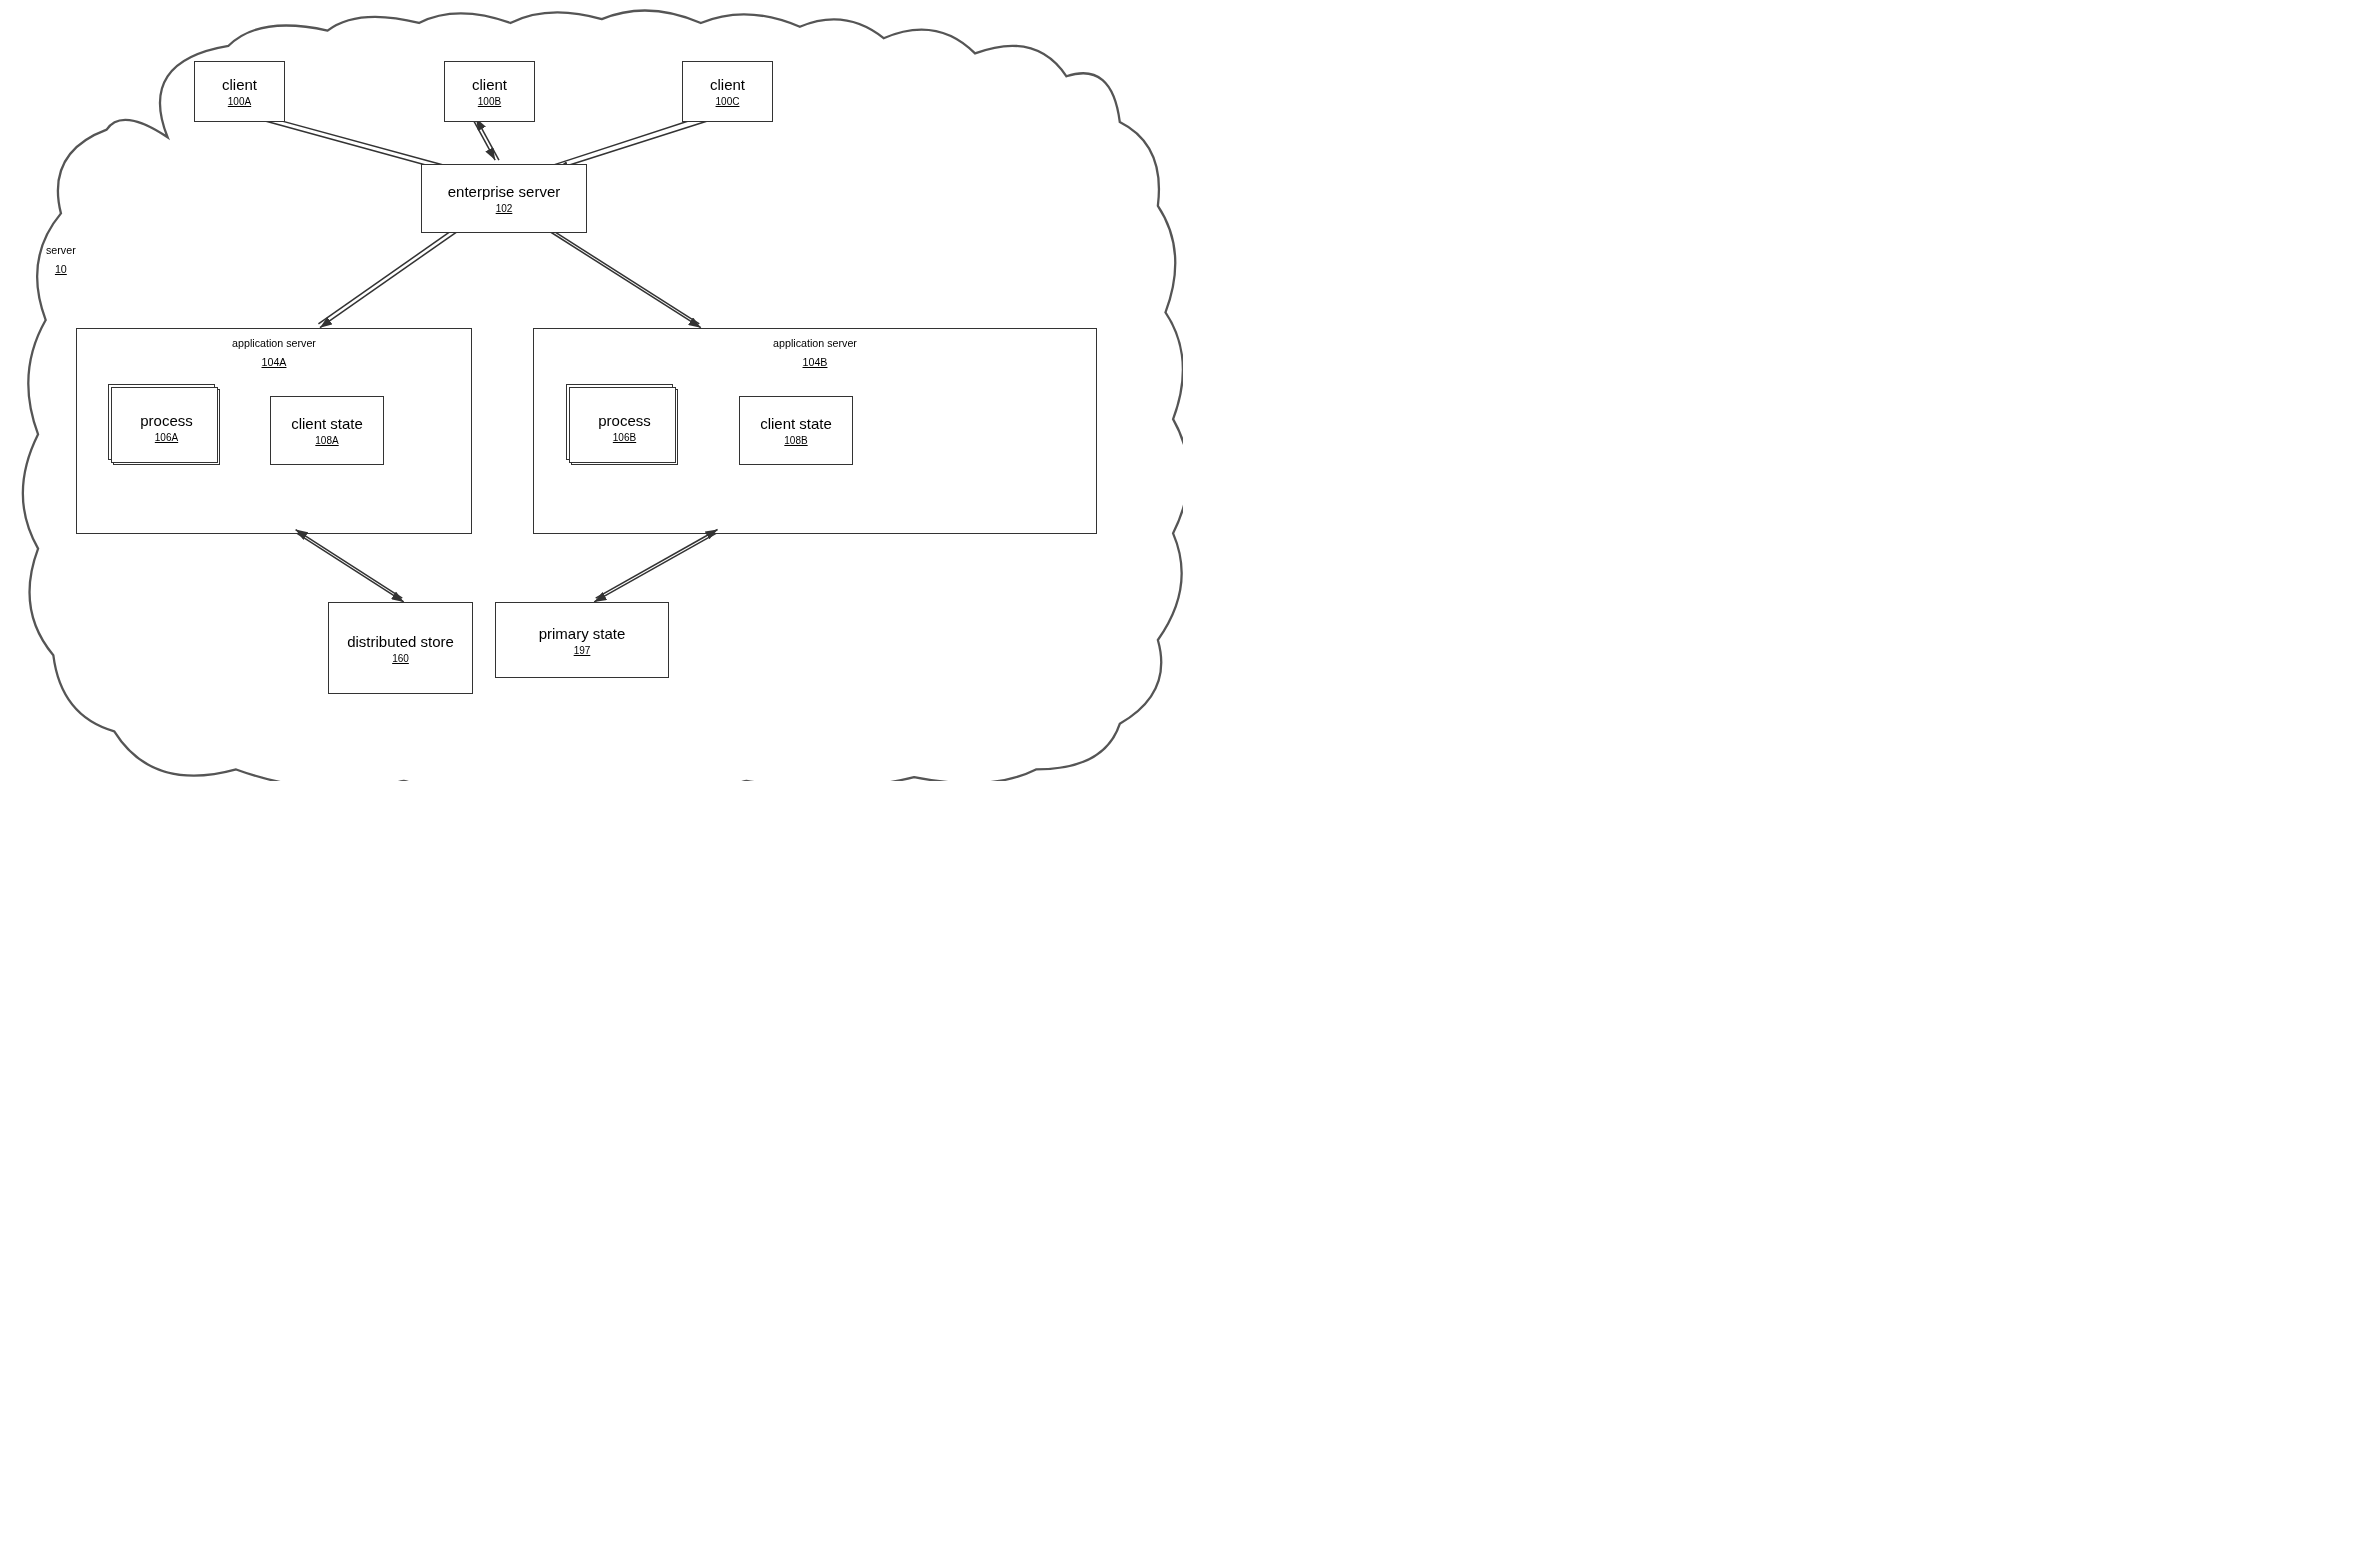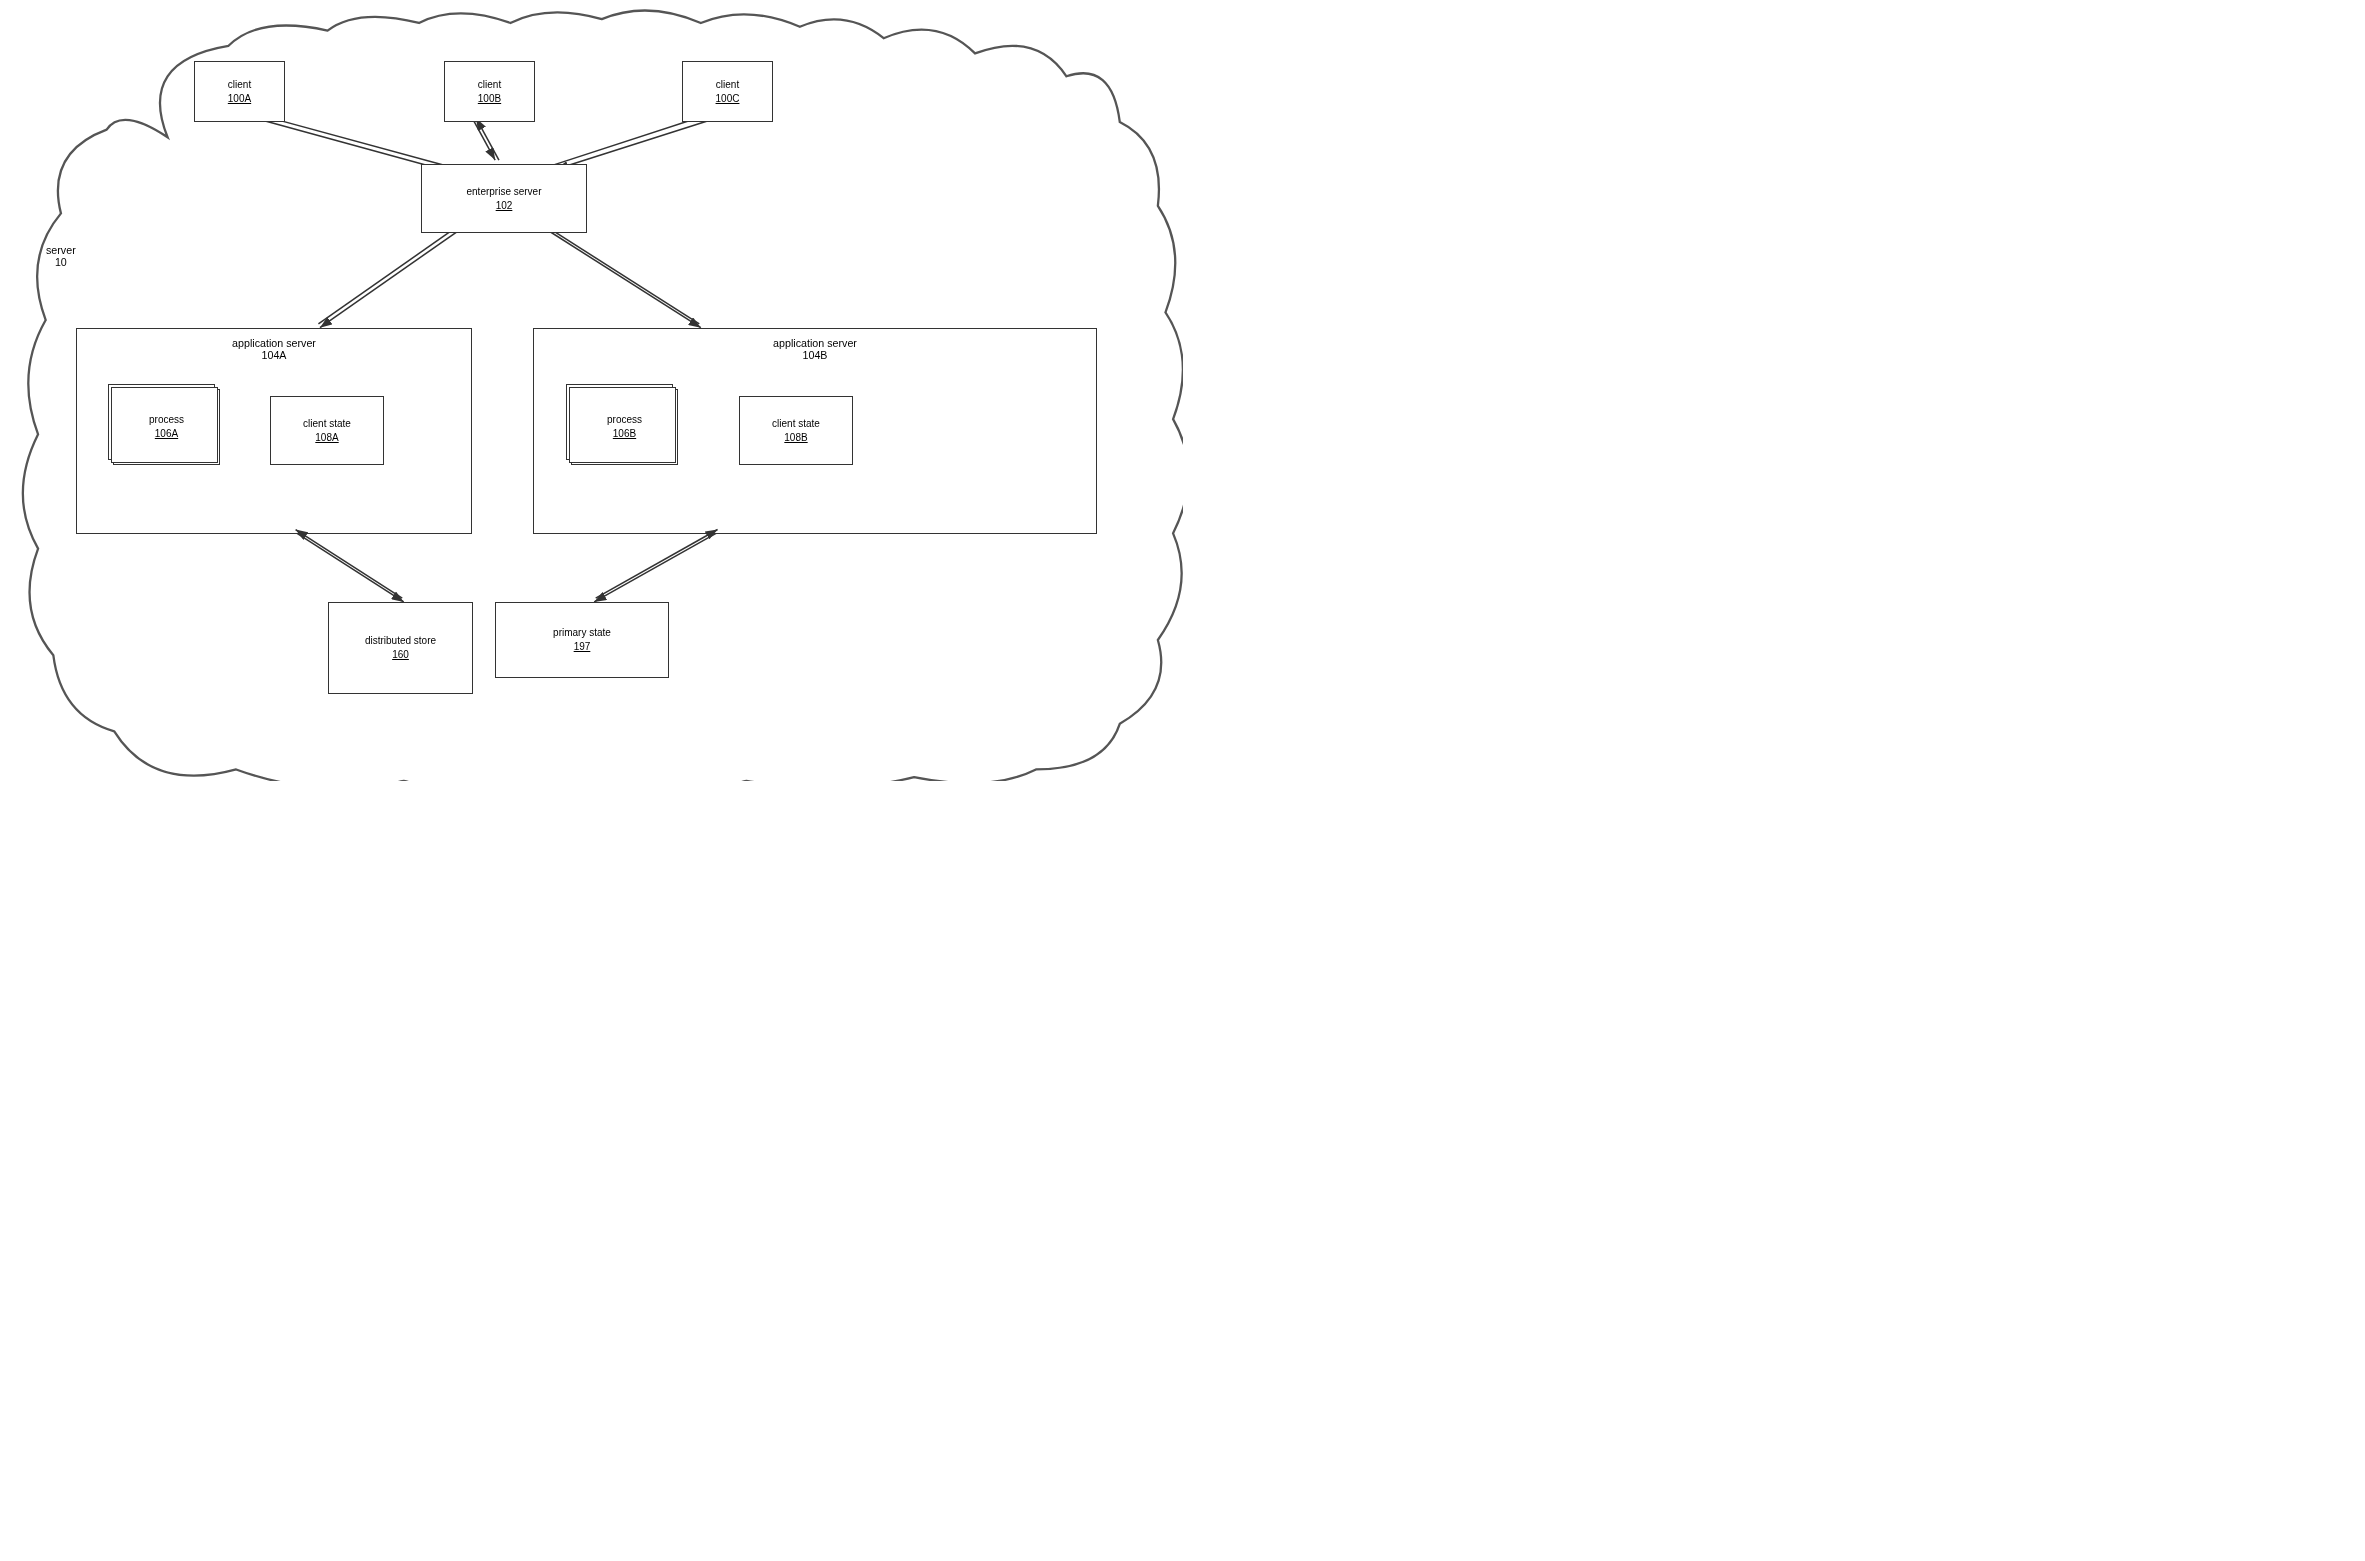"client" .box .label { font-size: 10px -> 15px }
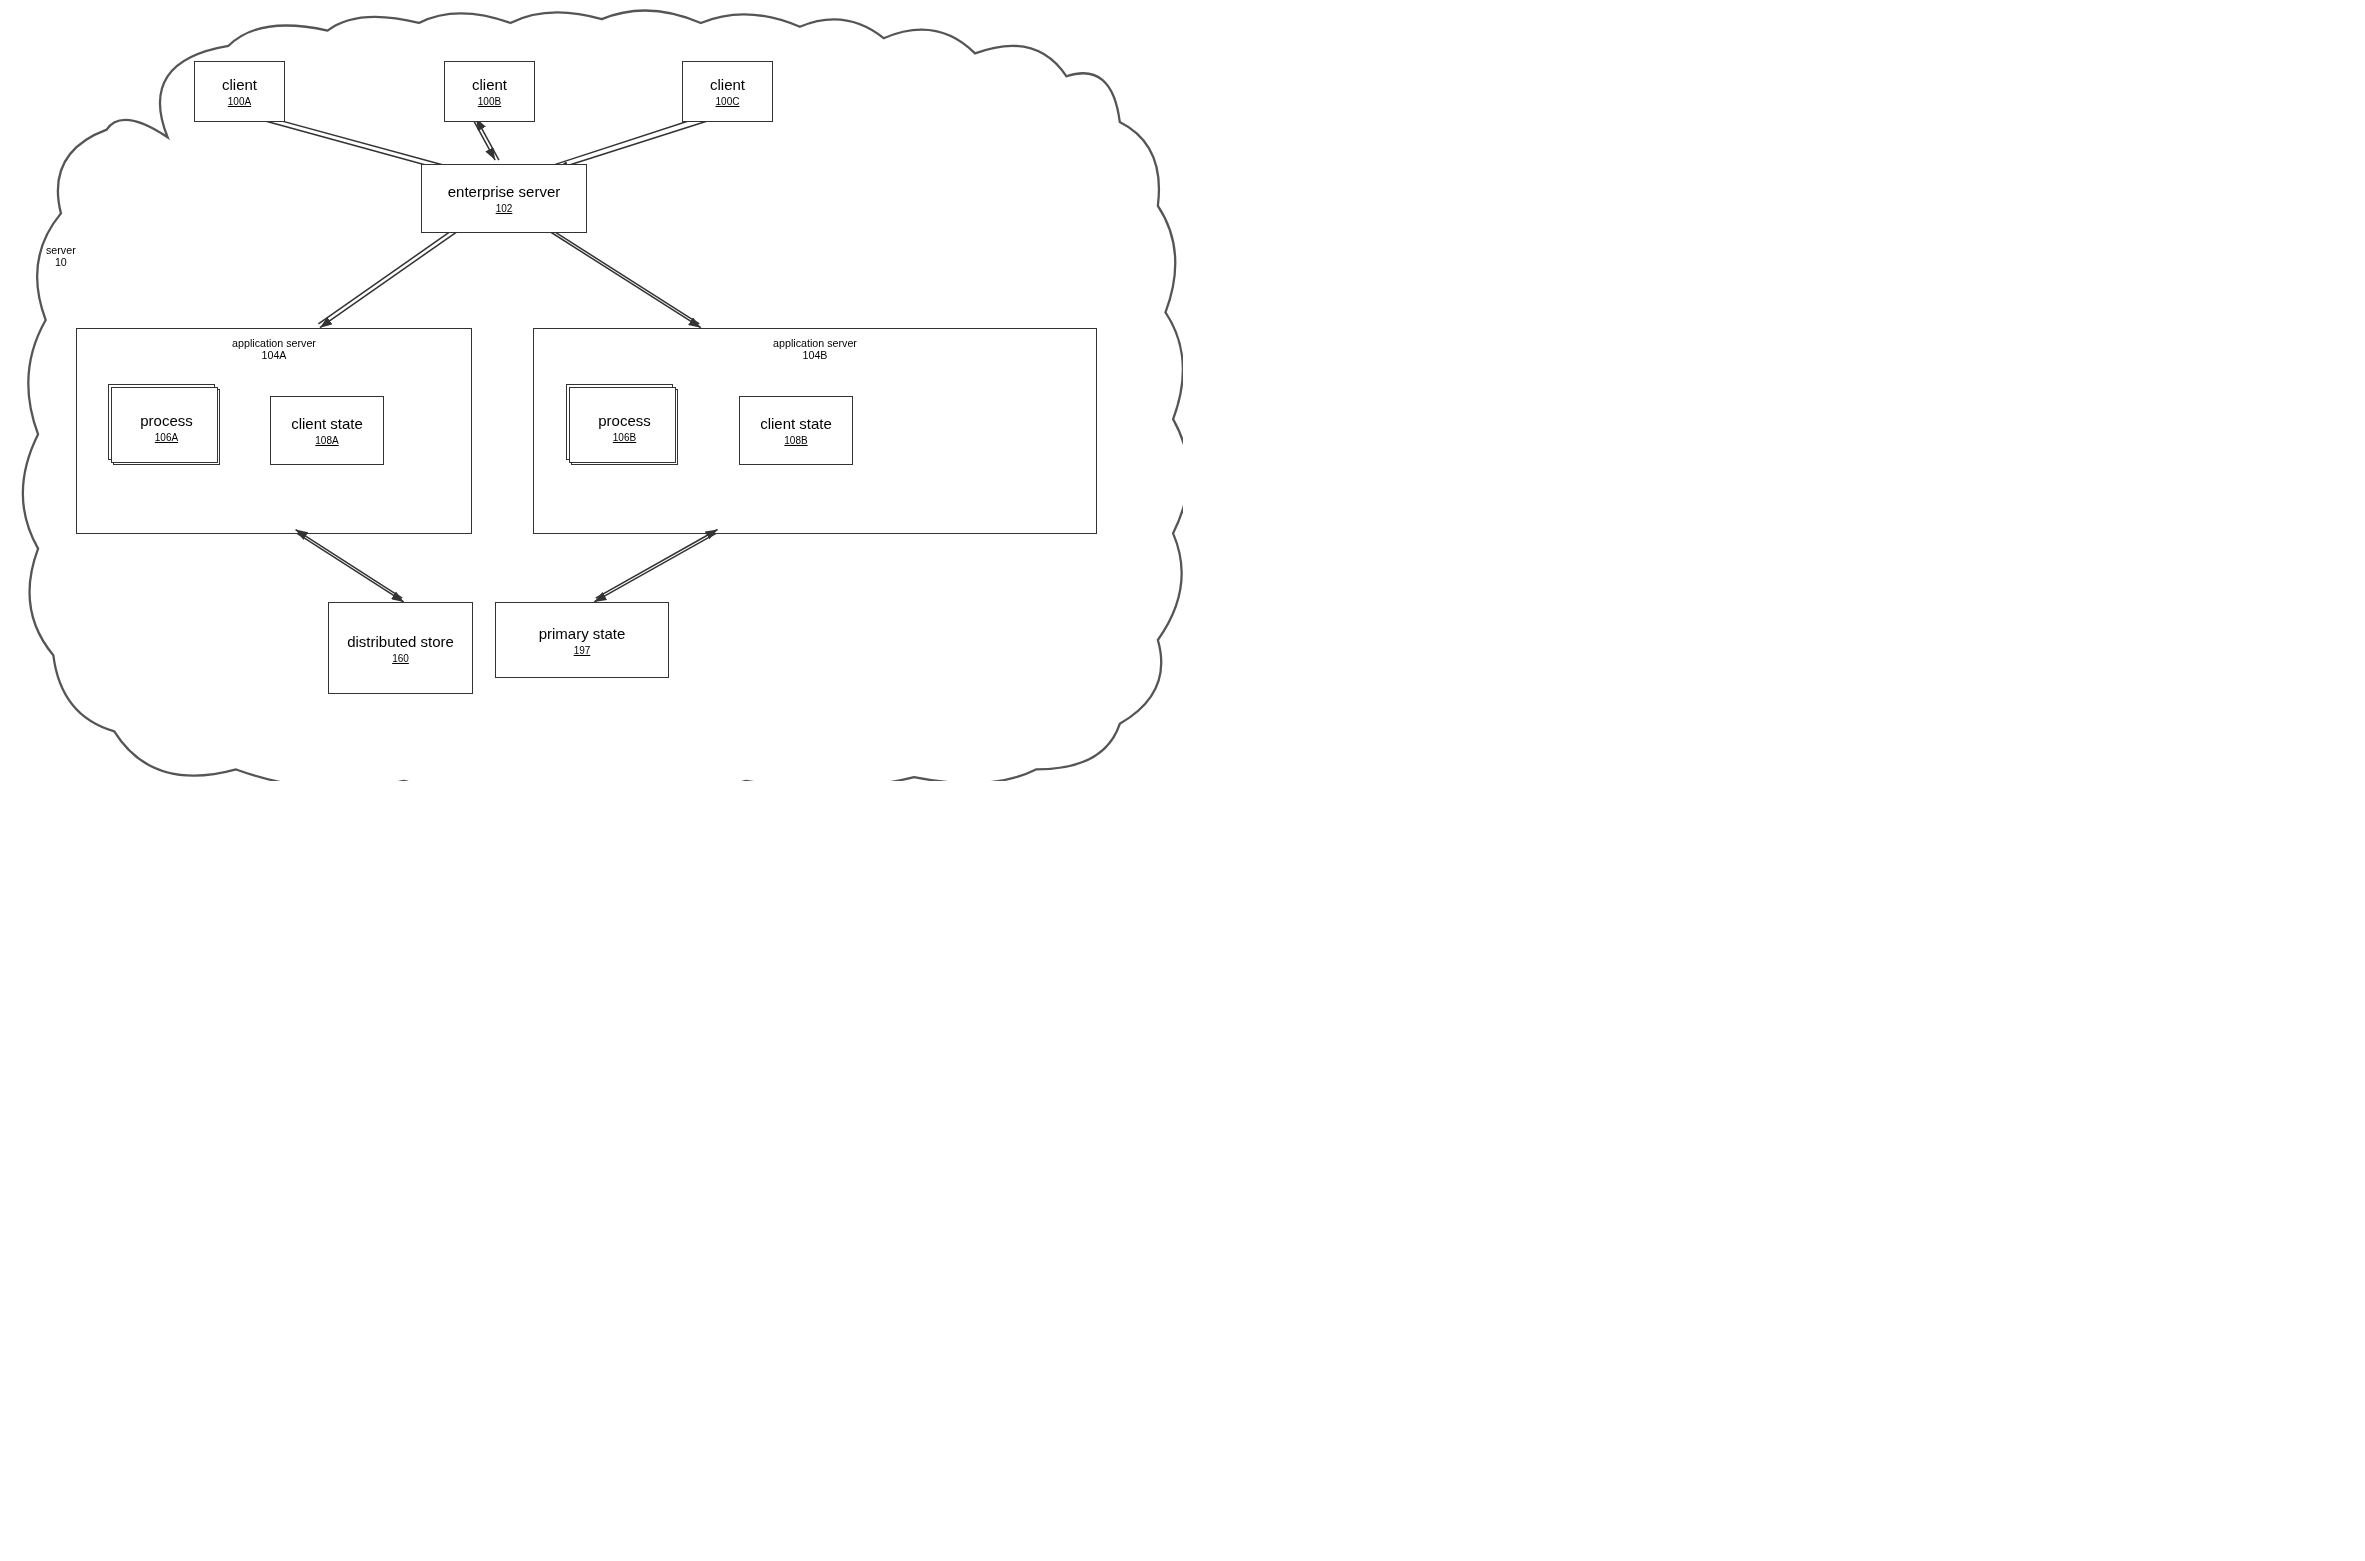"10" .text-label .num { margin-top: none -> 7px; text-decoration: none -> underline }
